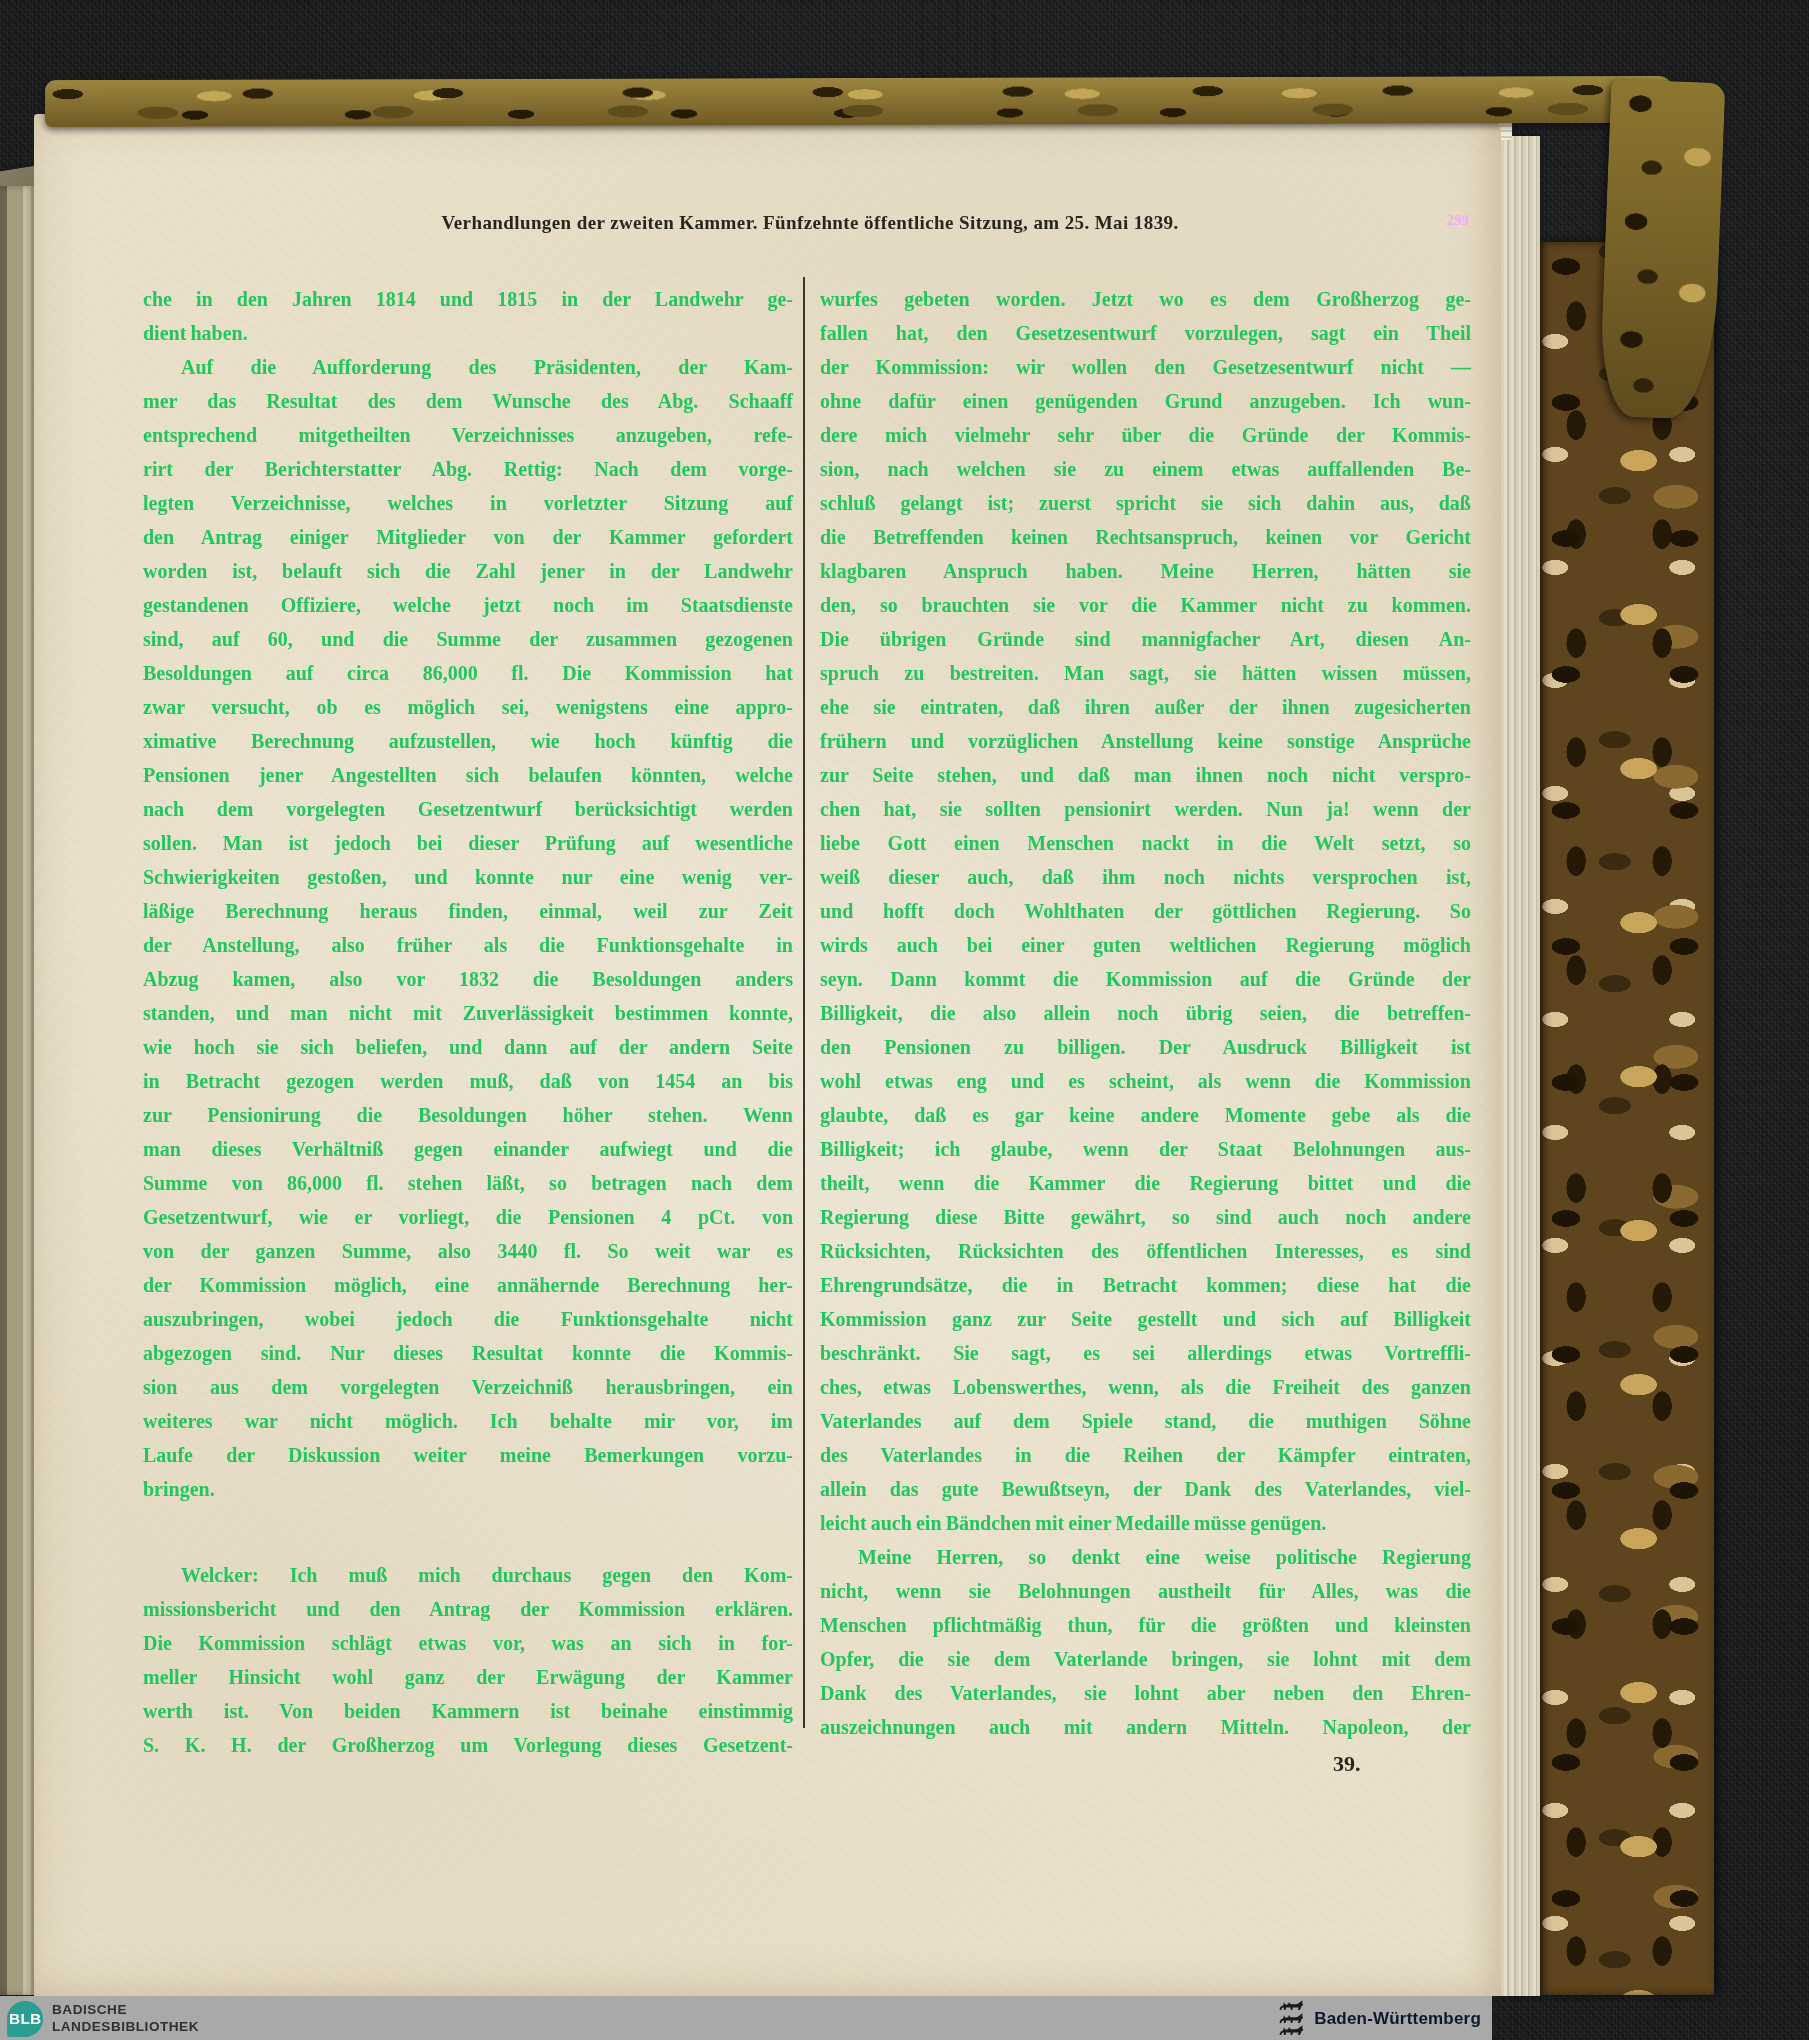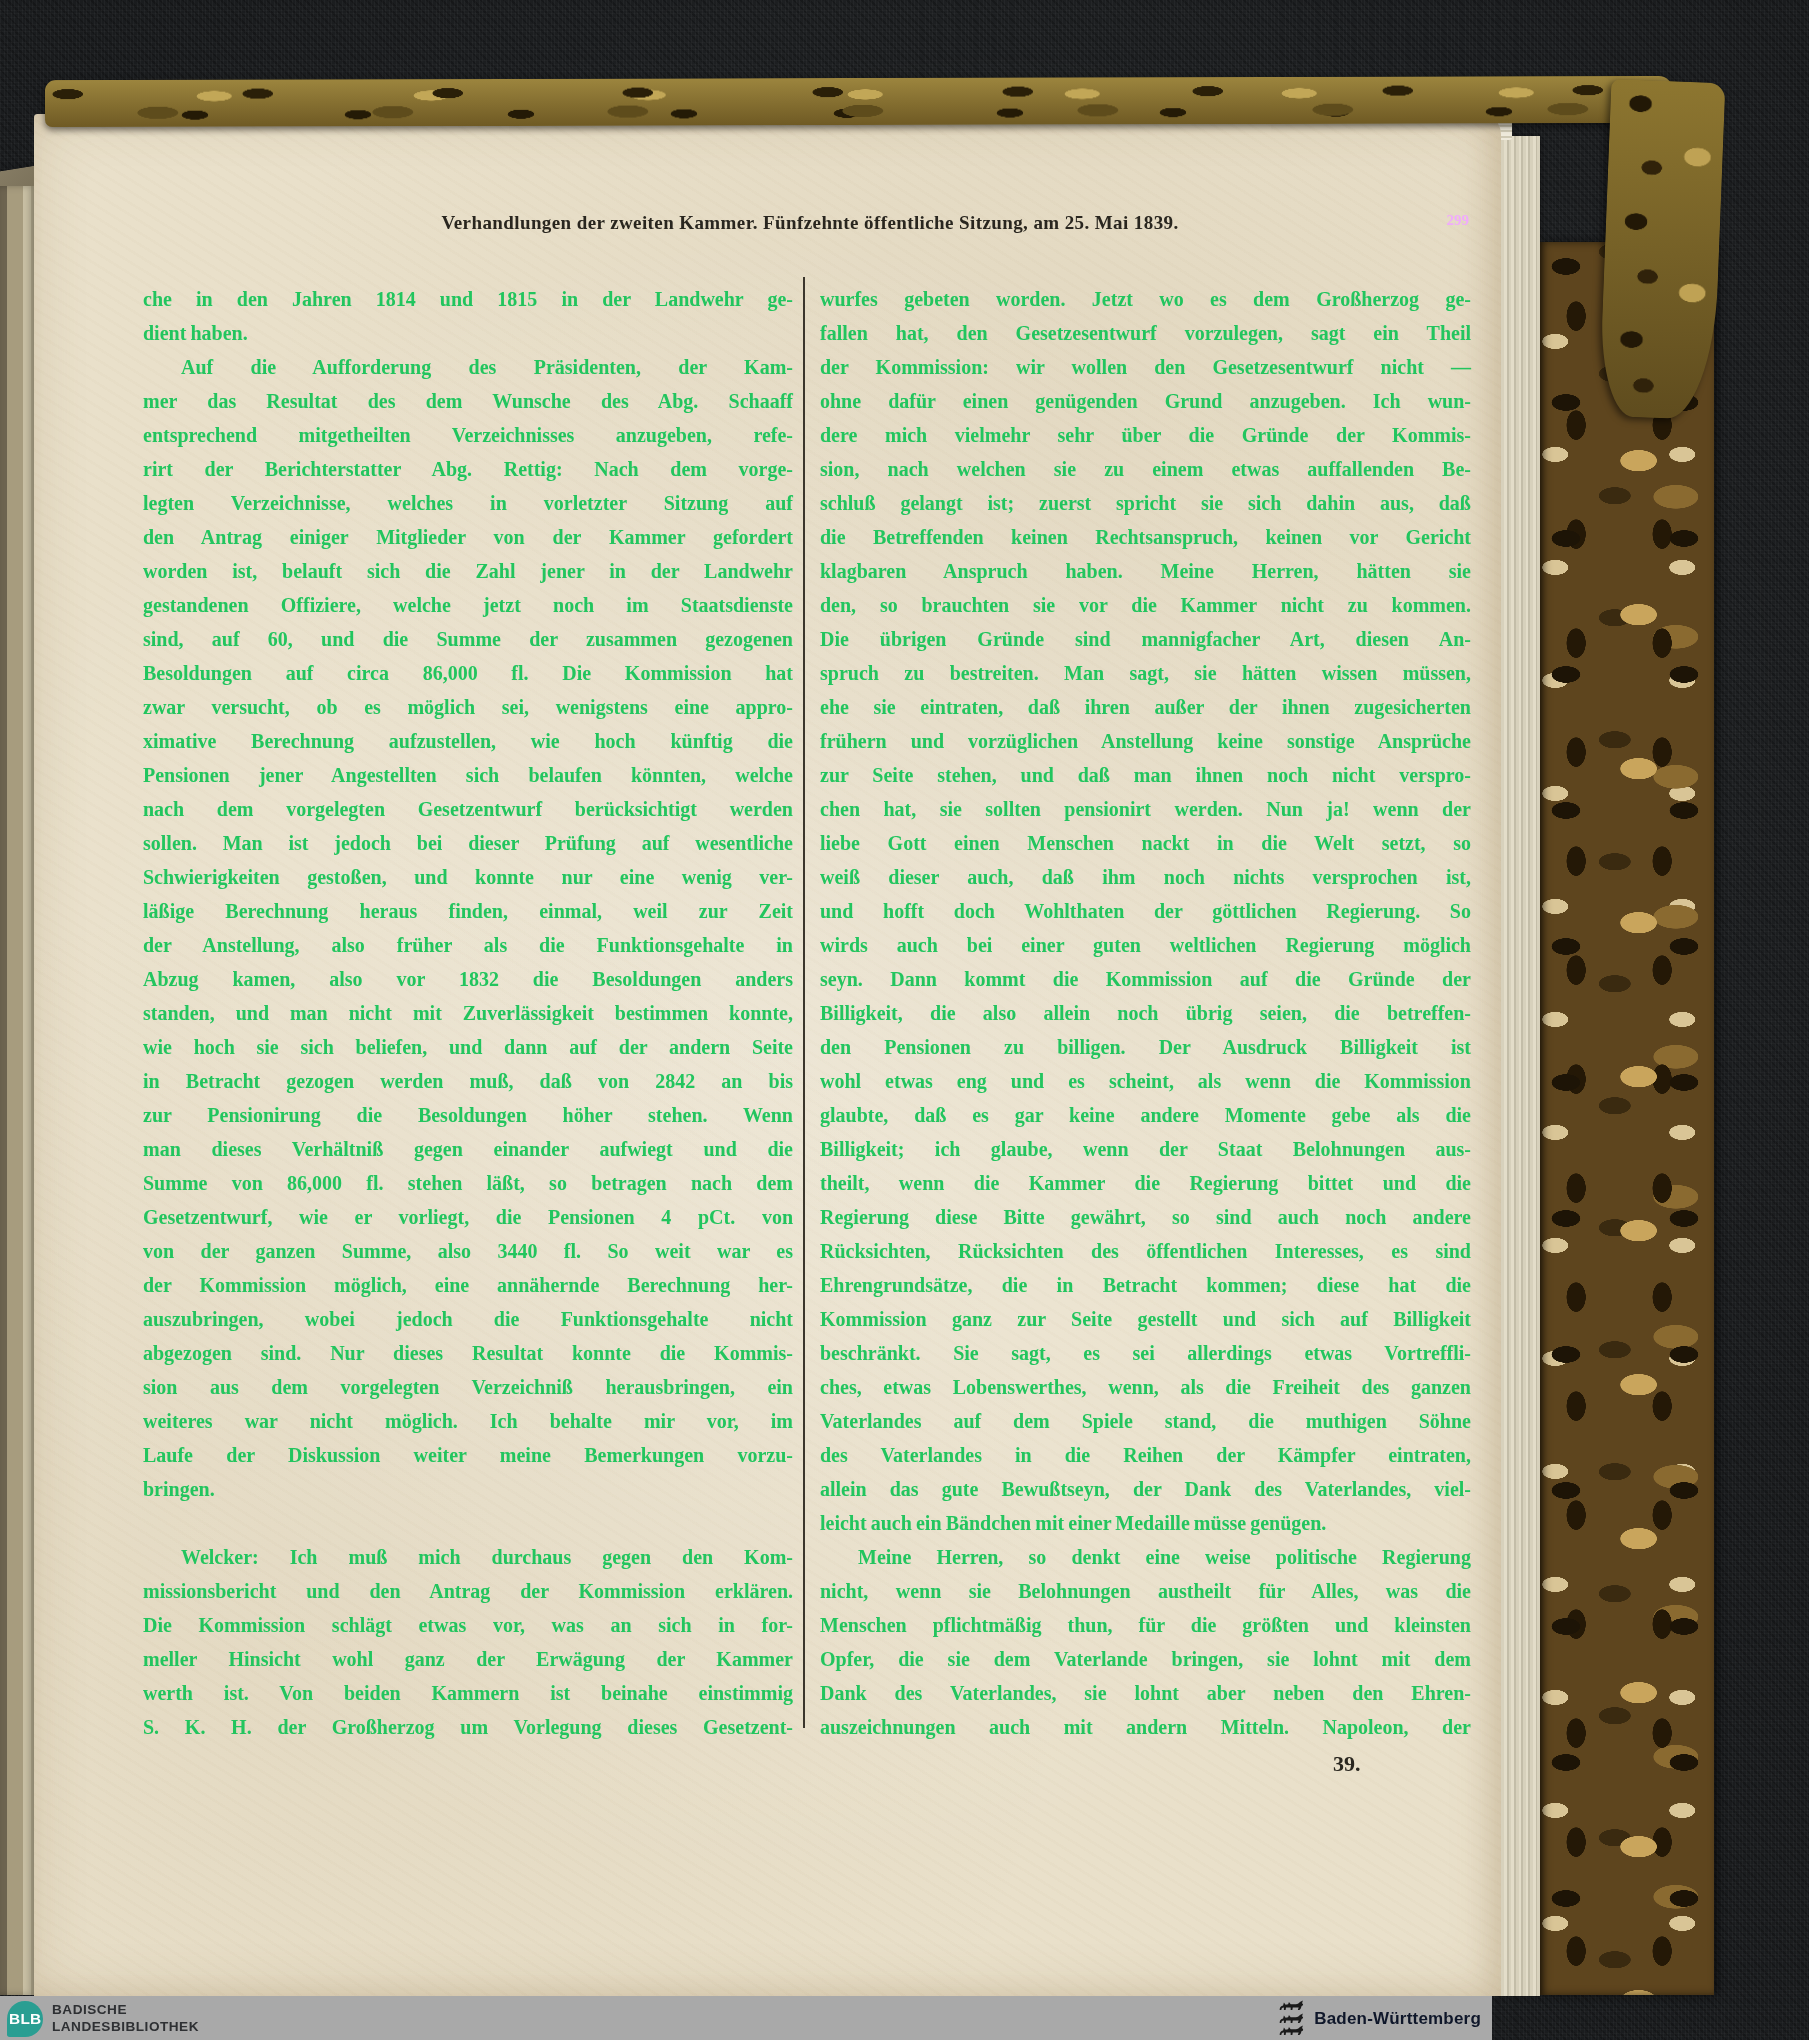"in Betracht gezogen werden muß," div.tl { text: 2842 -> 1454 }
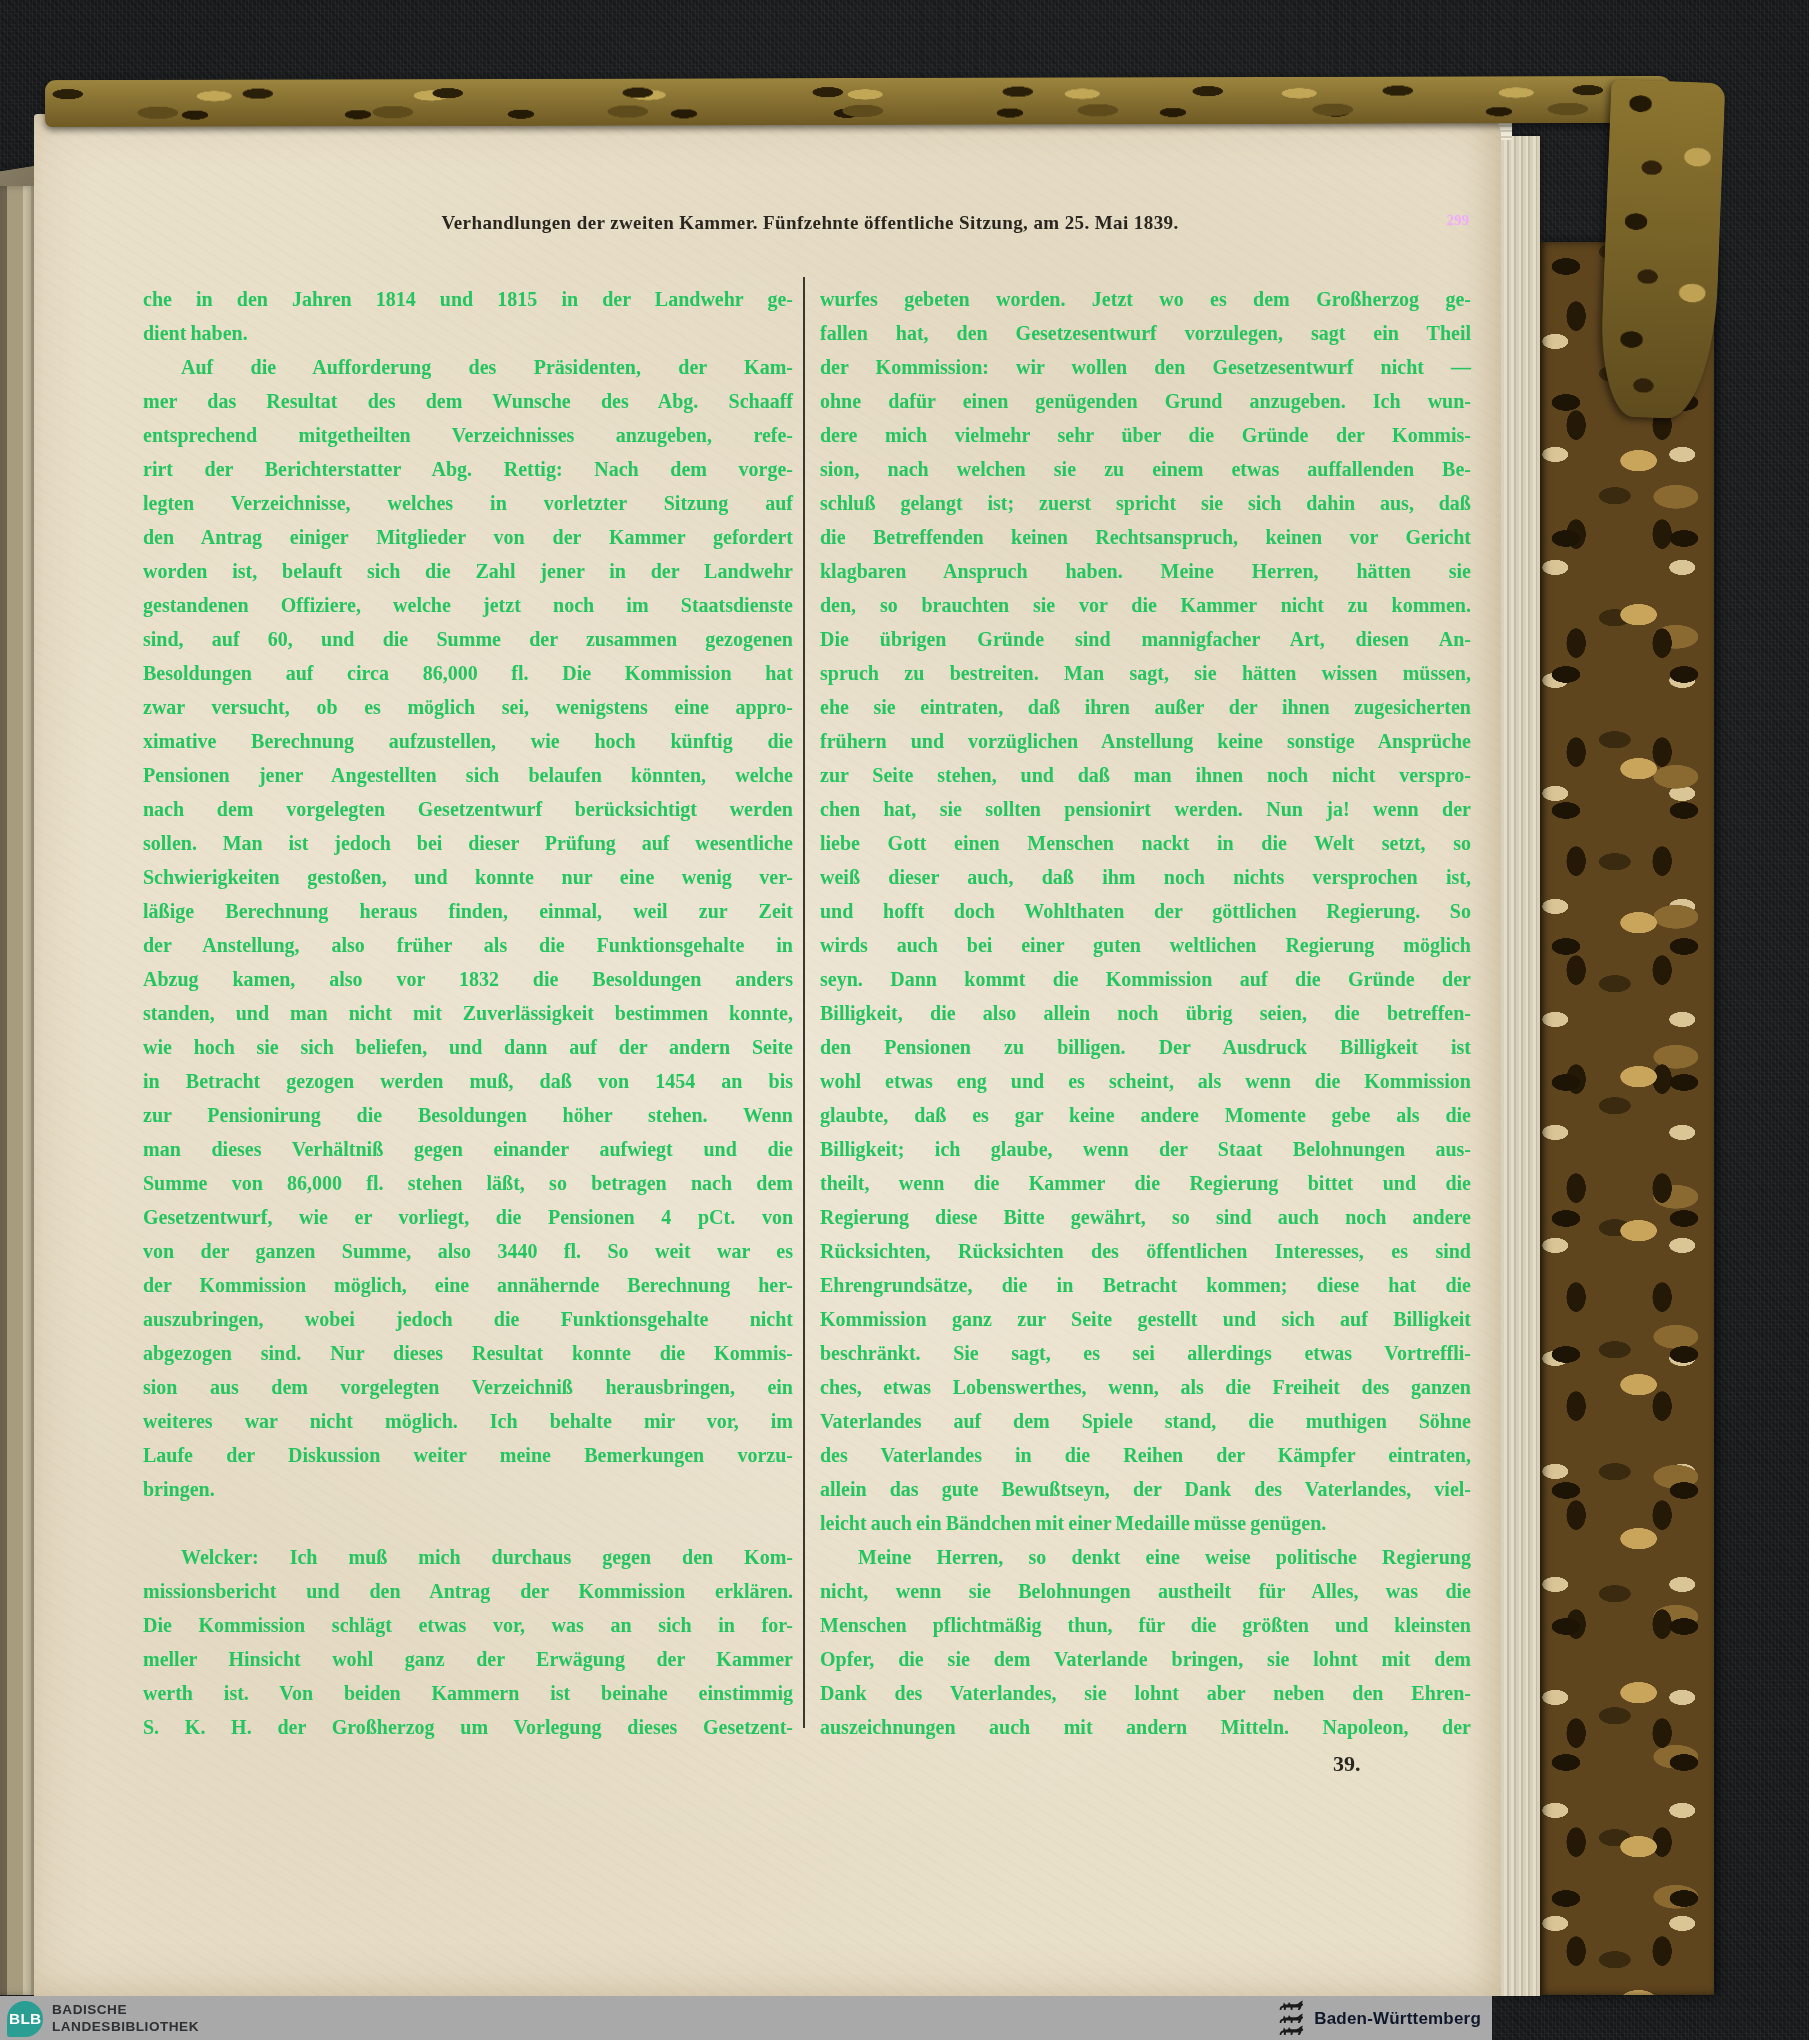"Welcker: Ich muß mich durchaus" .tl.gap { margin-top: 34px -> 52px }
